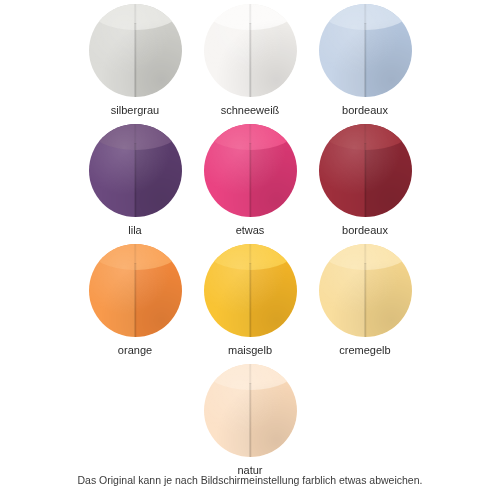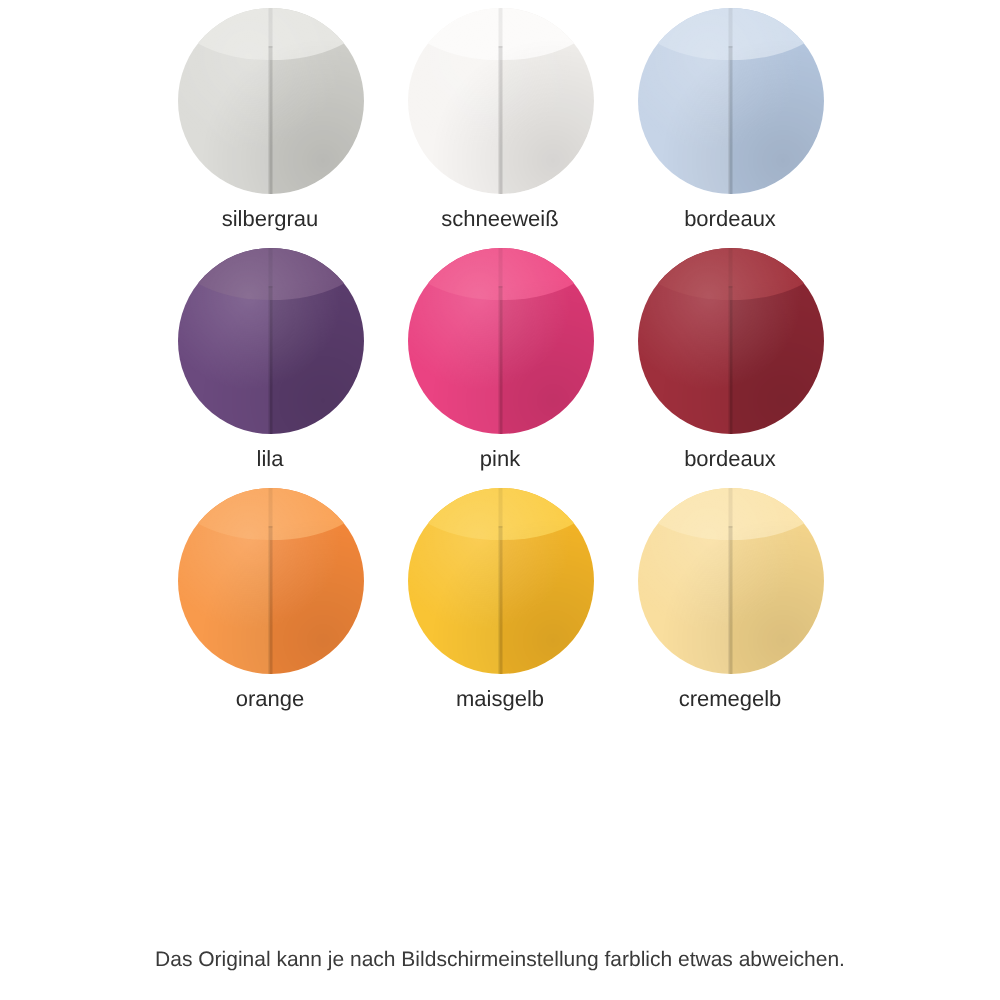"pink" div.swatch-label { text: pink -> etwas }
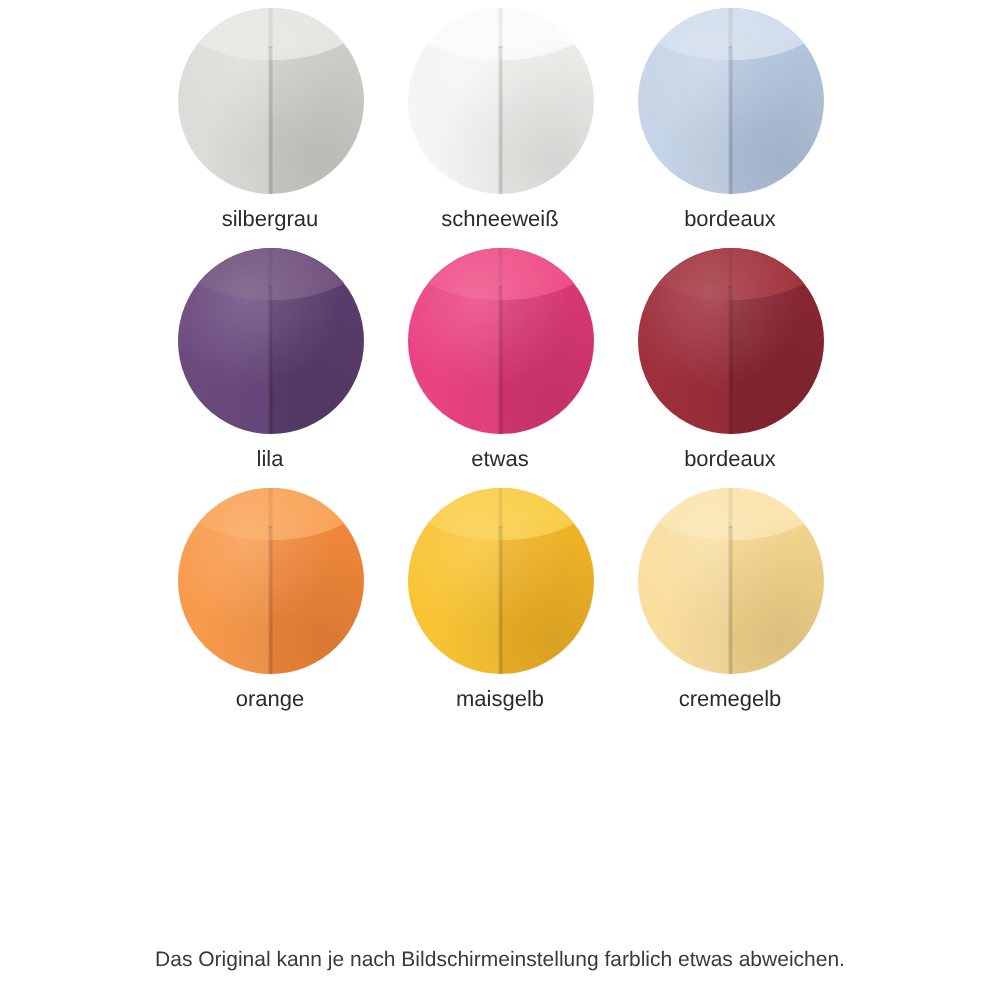"natur" div.swatch-cell { html: none -> <div> <div> <div></div> <div></div> <div></div> <div></div> <div></div> <div></div> </div> <div>natur</div> </div> }
